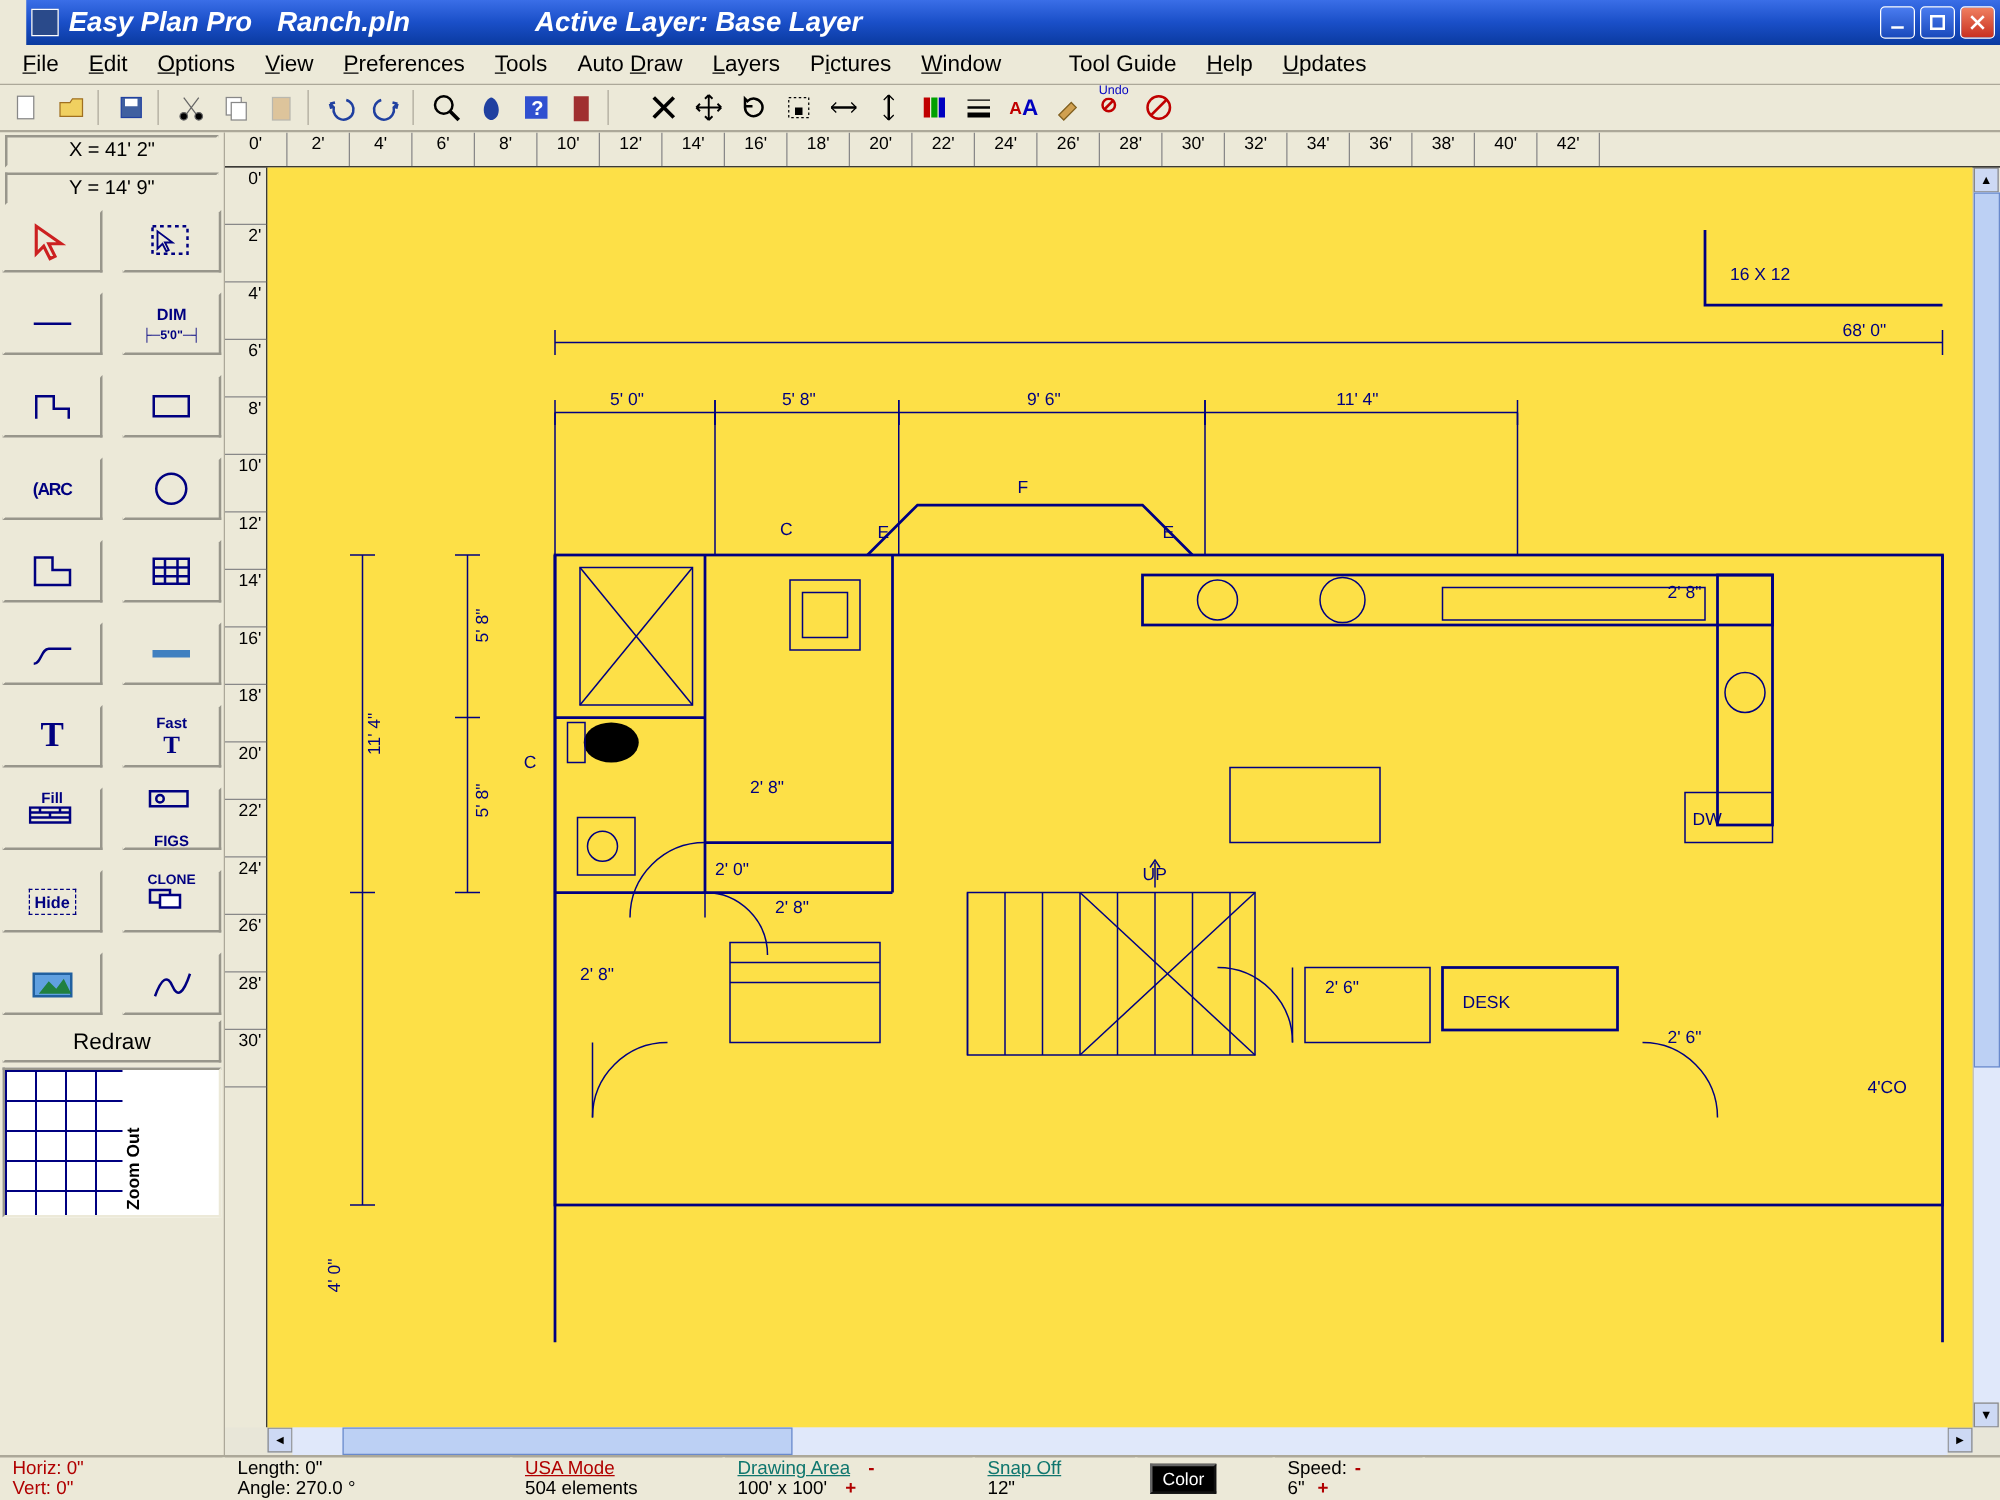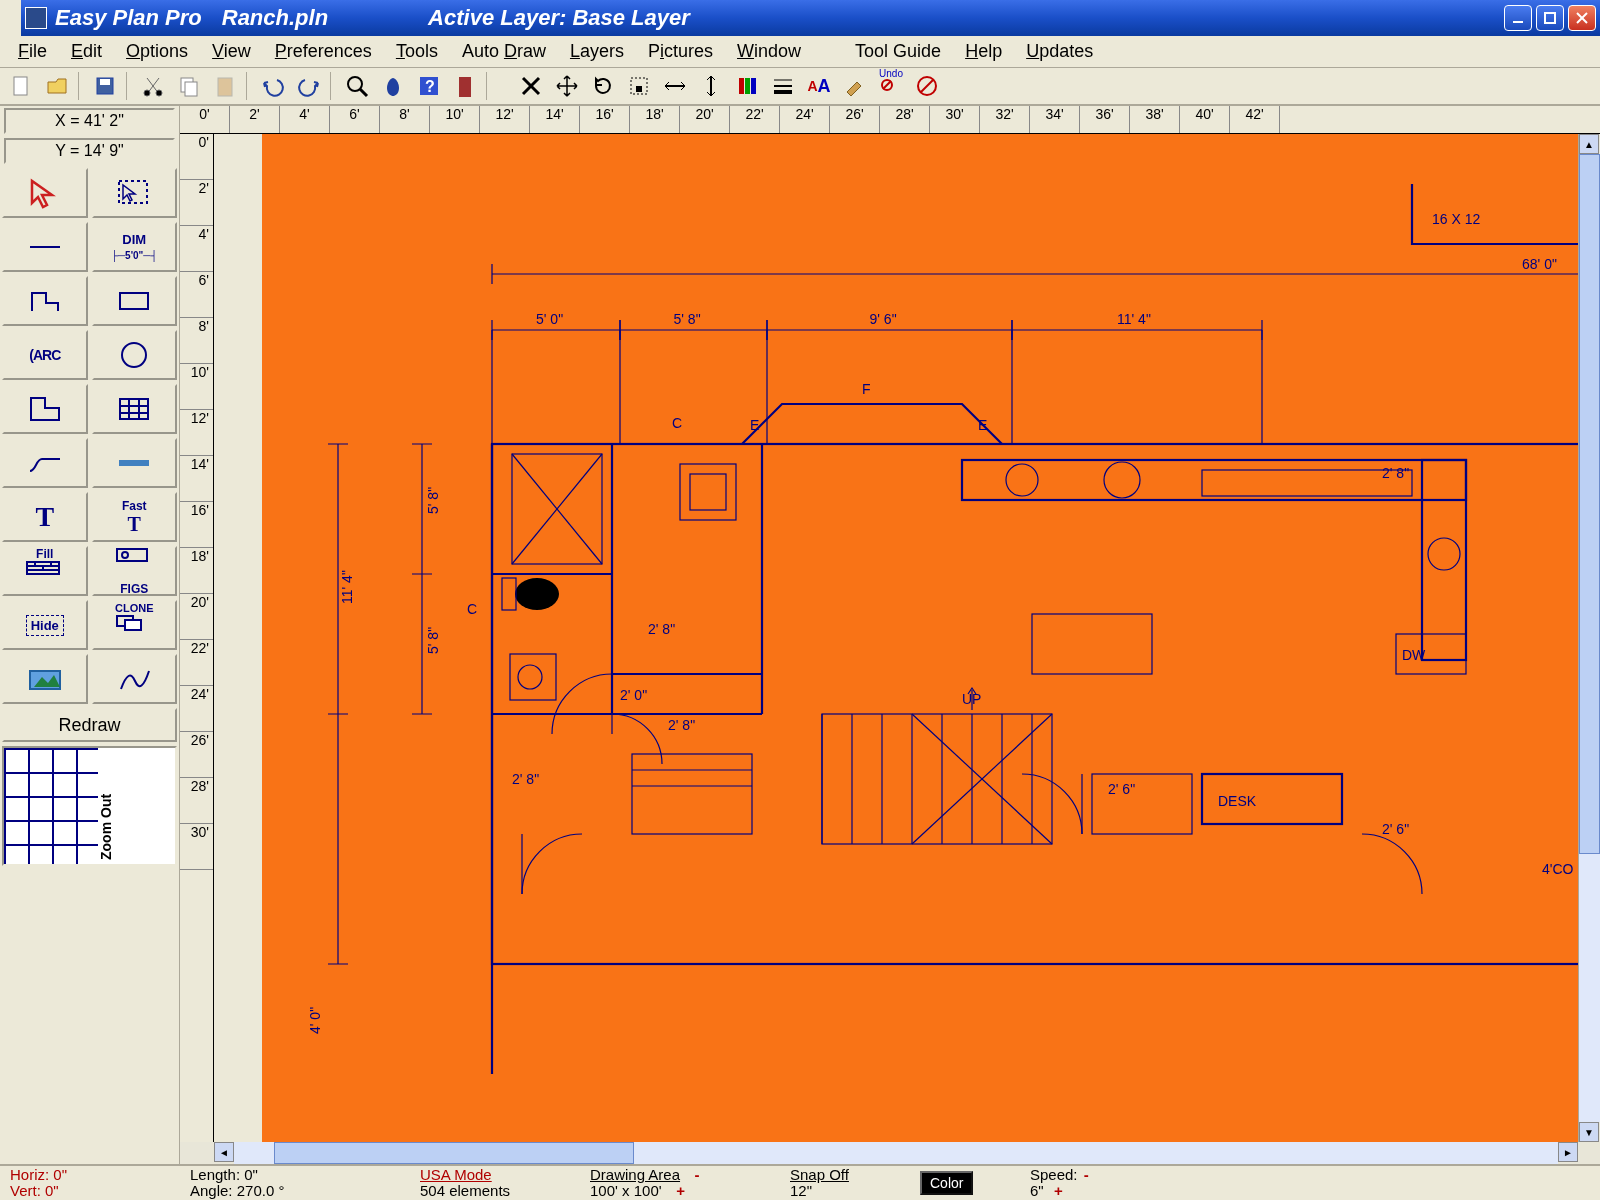"16 X 12" .canvas { background: #f97316 -> #fde047; margin-left: 48px -> none }
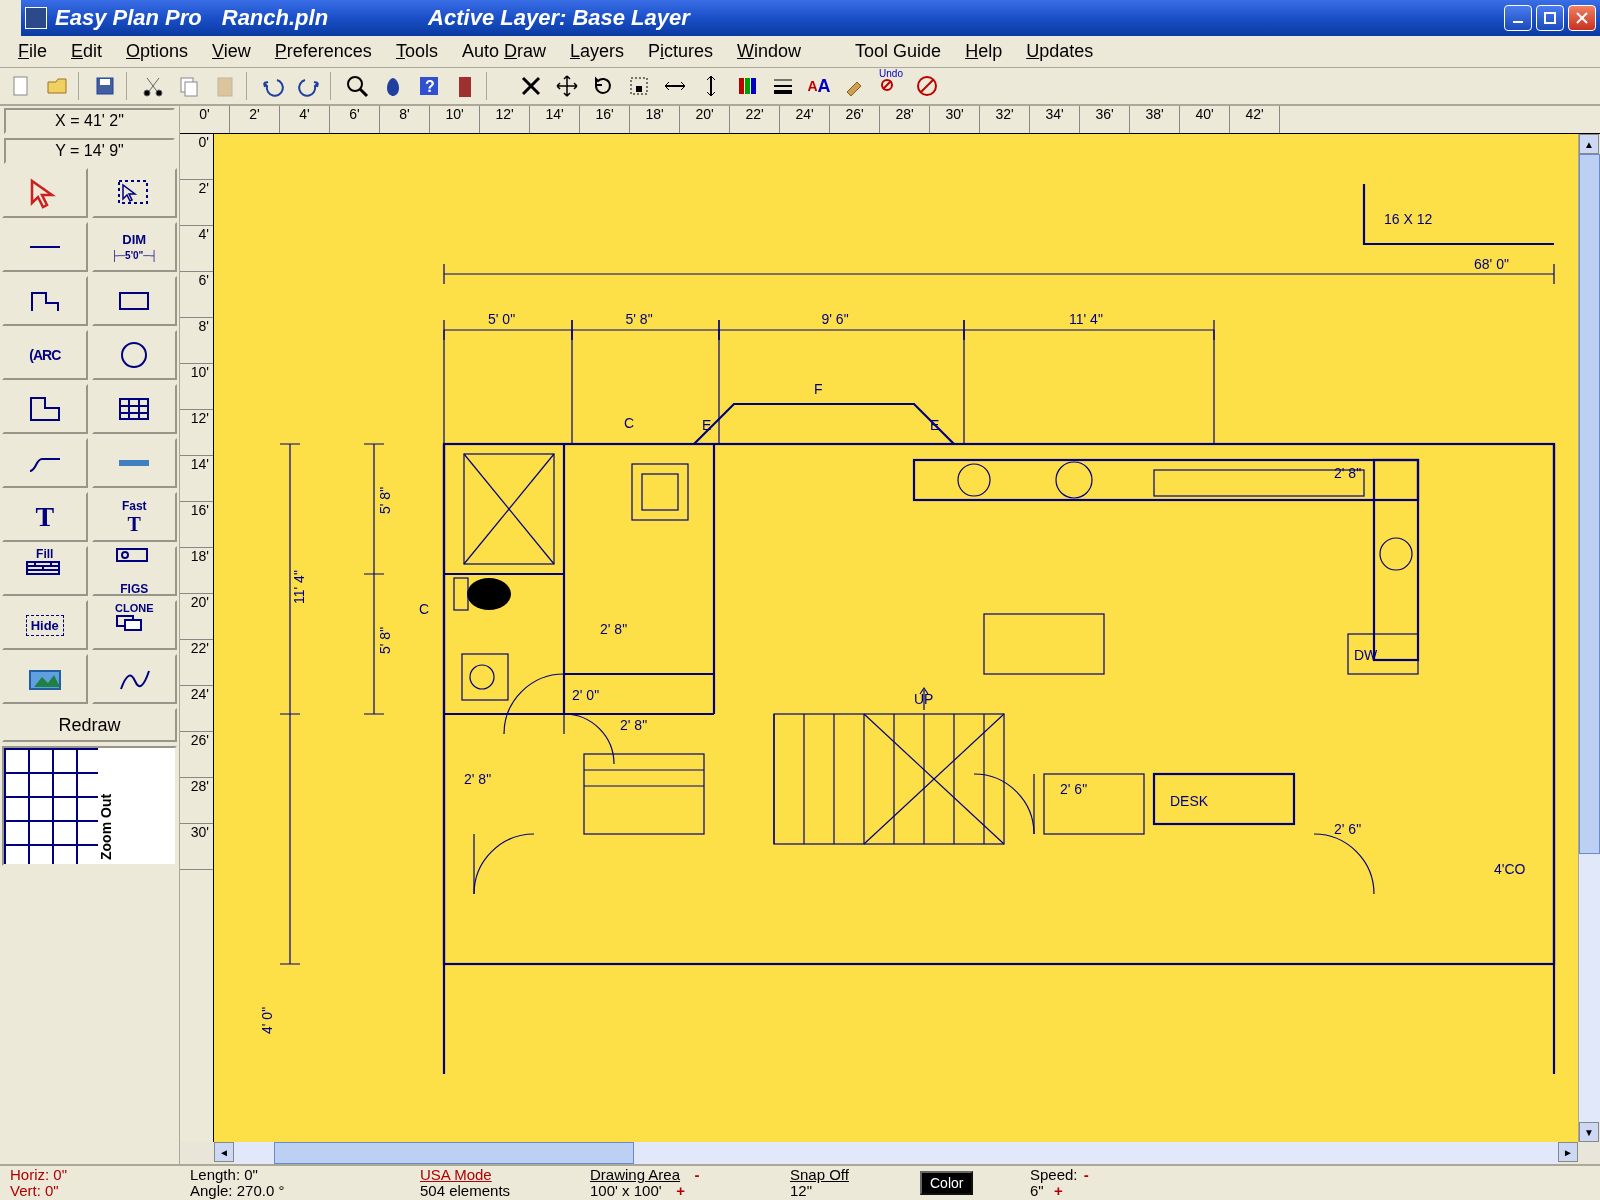"DIM" .toolgrid { gap: 4px -> 16px }
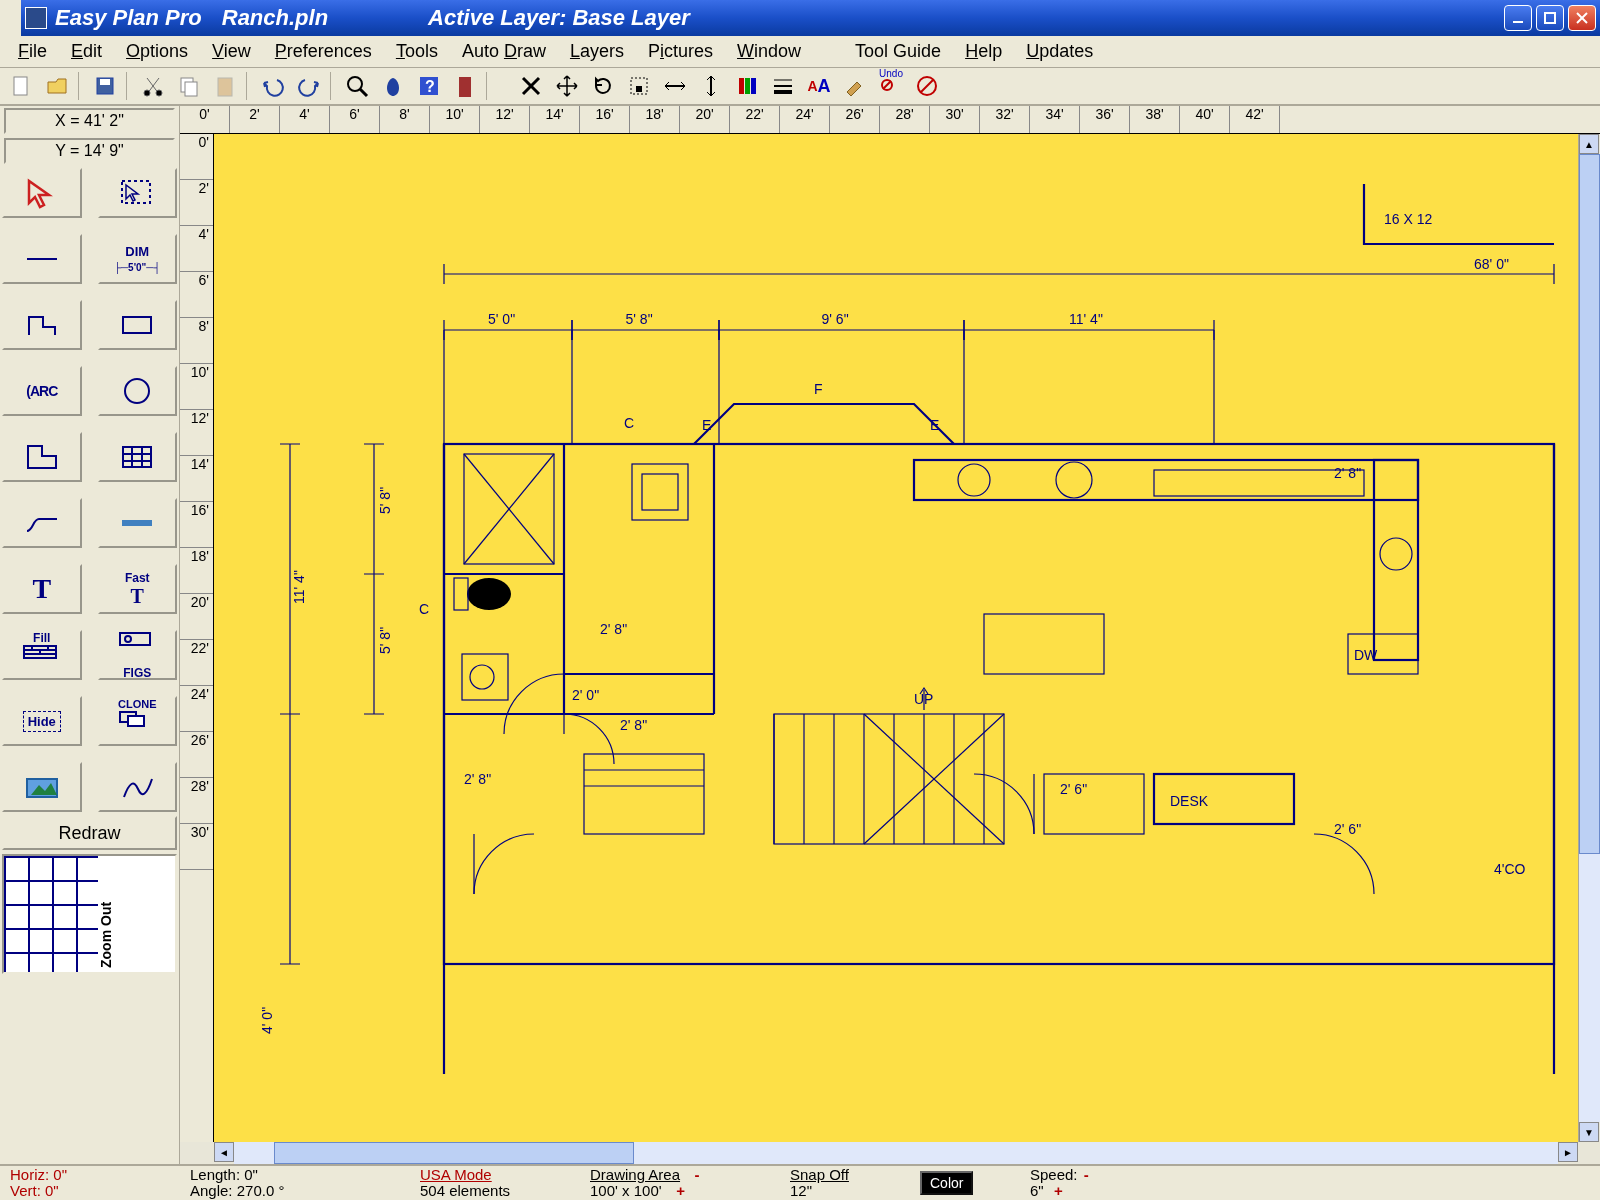"Drawing Area" .statusbar .link { color: #000000 -> #0f766e }
